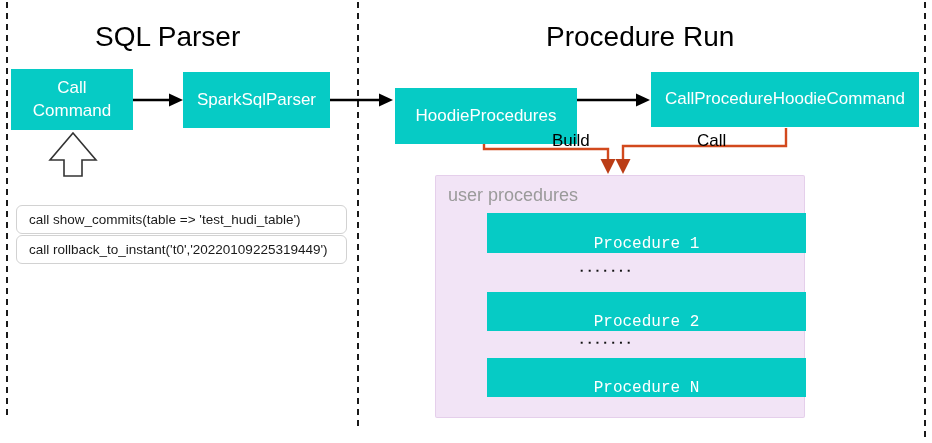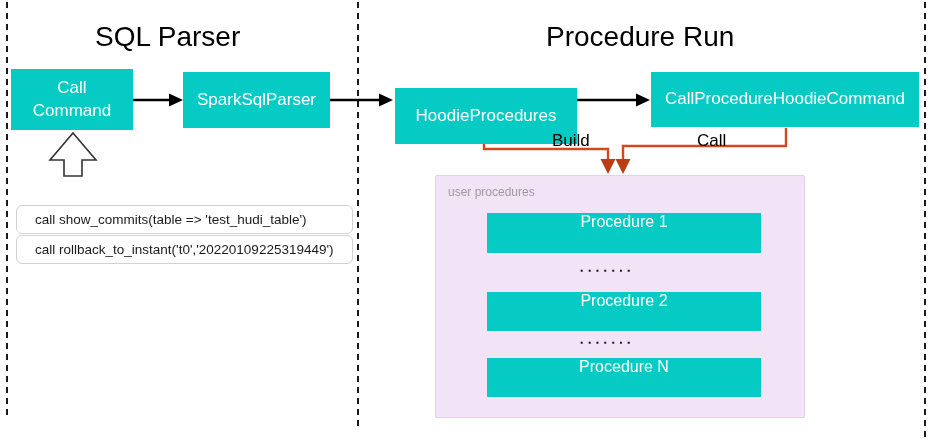"user procedures" .proc-panel-label { font-size: 12px -> 18px }
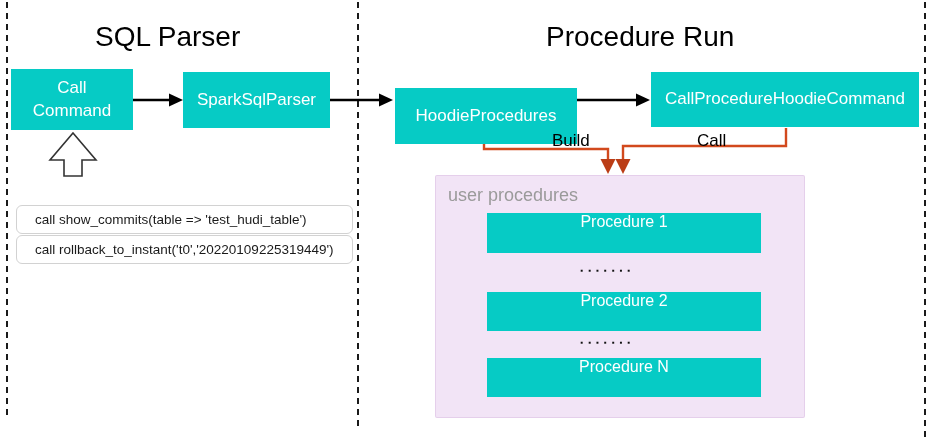"call show_commits(table =>" .sql-row { padding-left: 18px -> 12px }
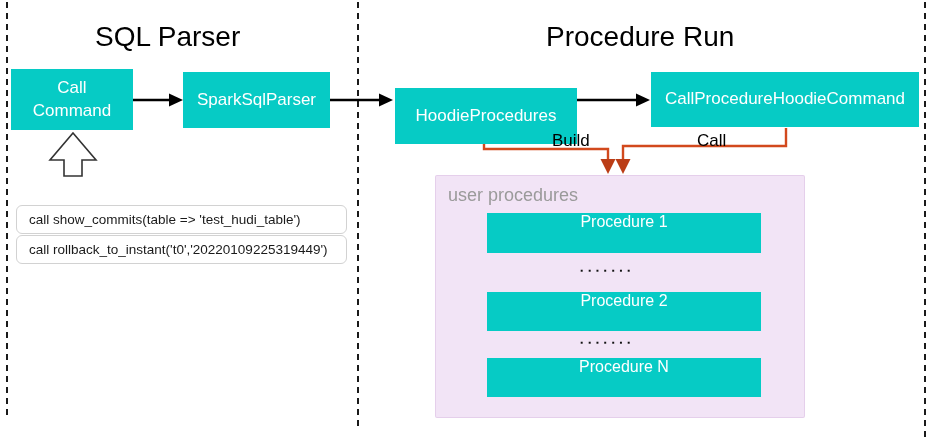"Procedure 1" .proc-box { align-items: flex-start -> flex-end; font-family: none -> Liberation Mono, monospace; width: 274px -> 319px }
